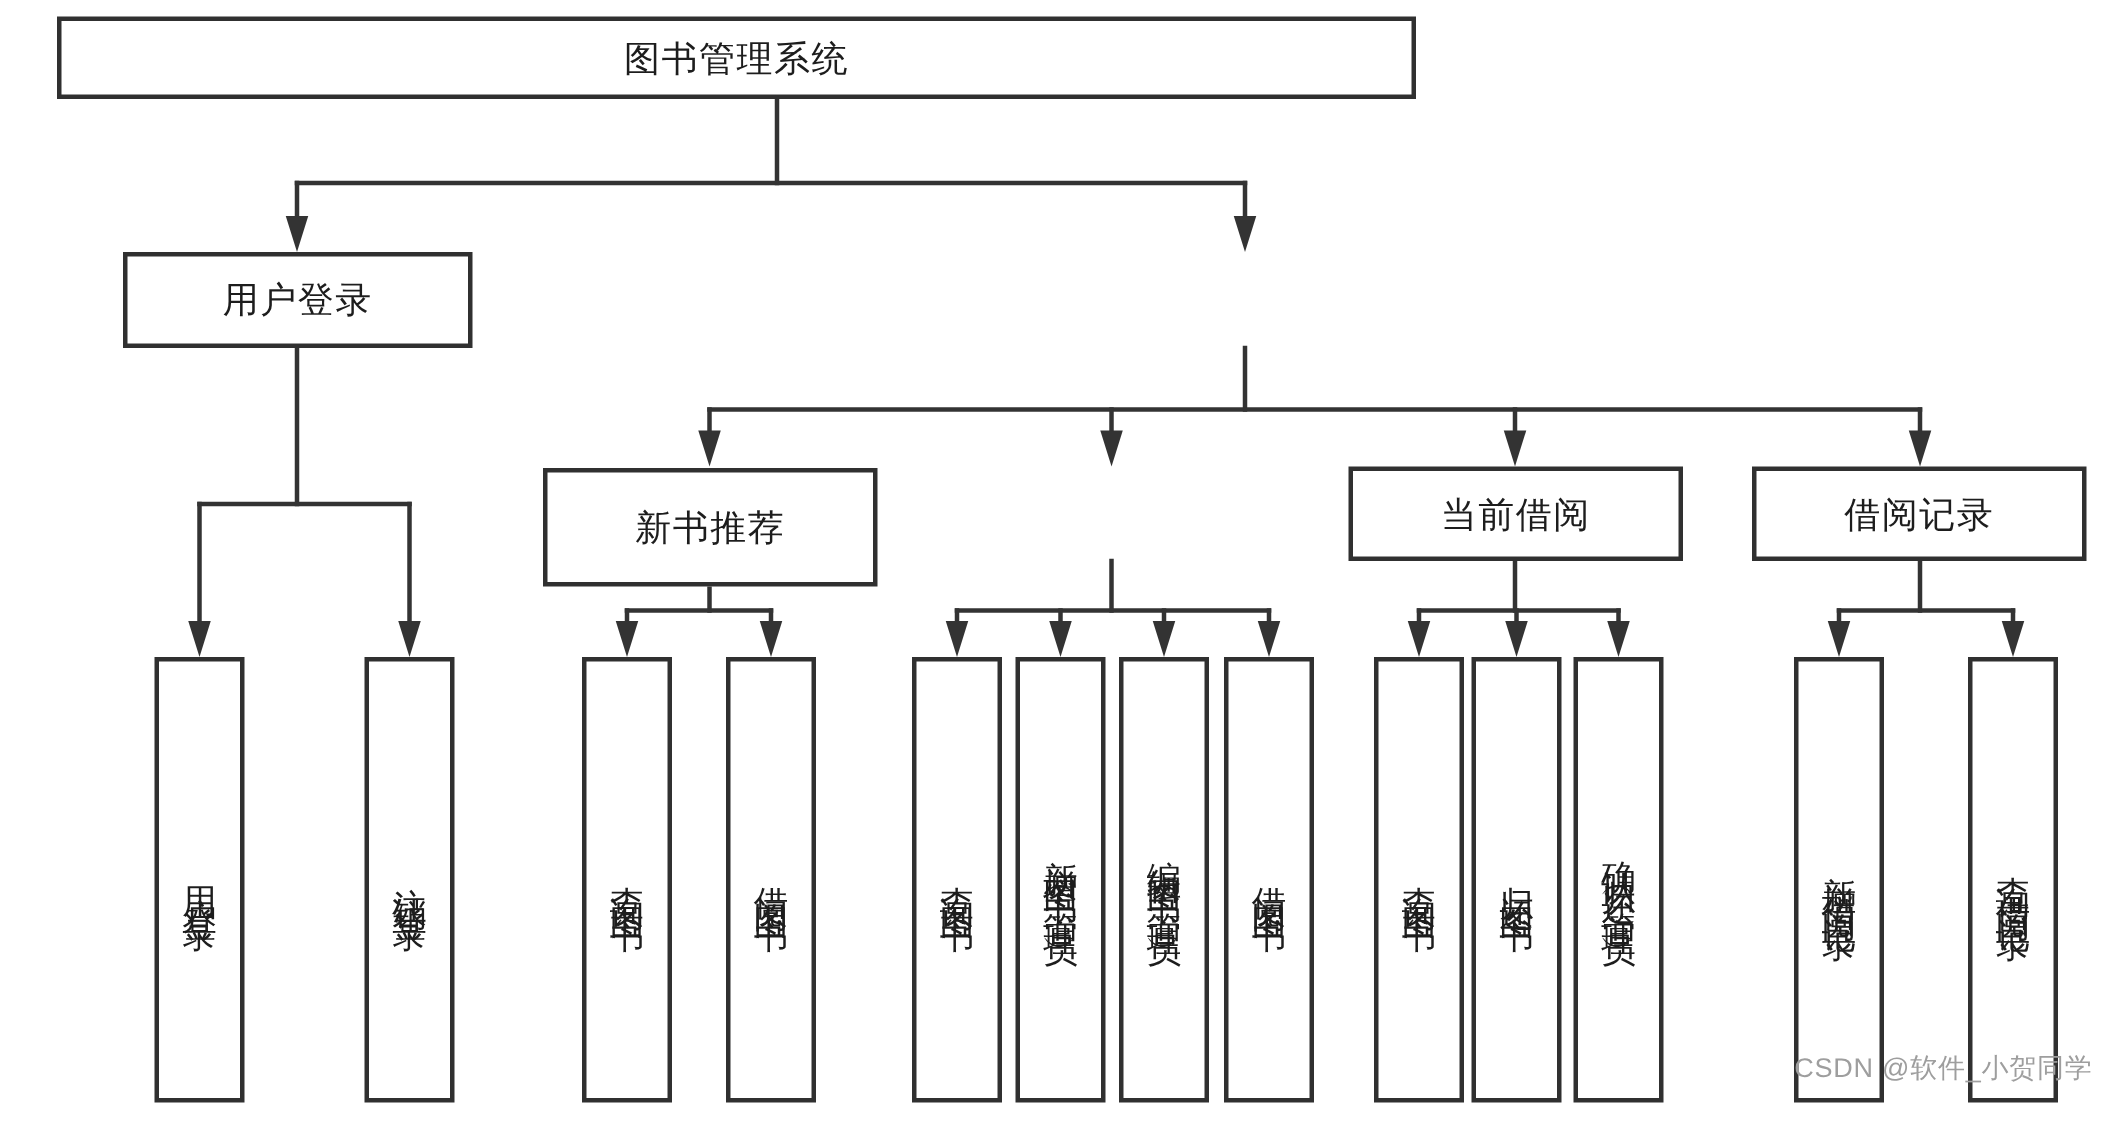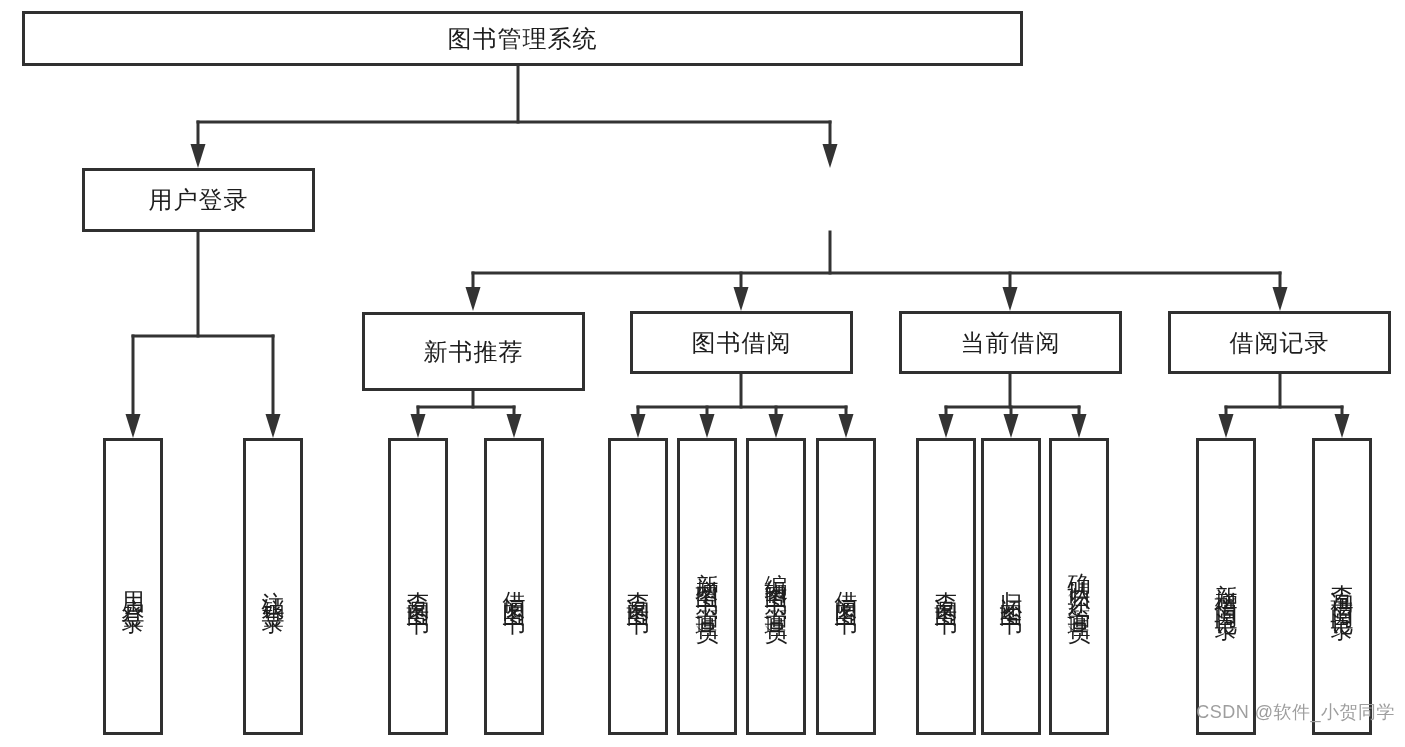"图书管理系统" div.node { left: 22px -> 38px; width: 1001px -> 906px }
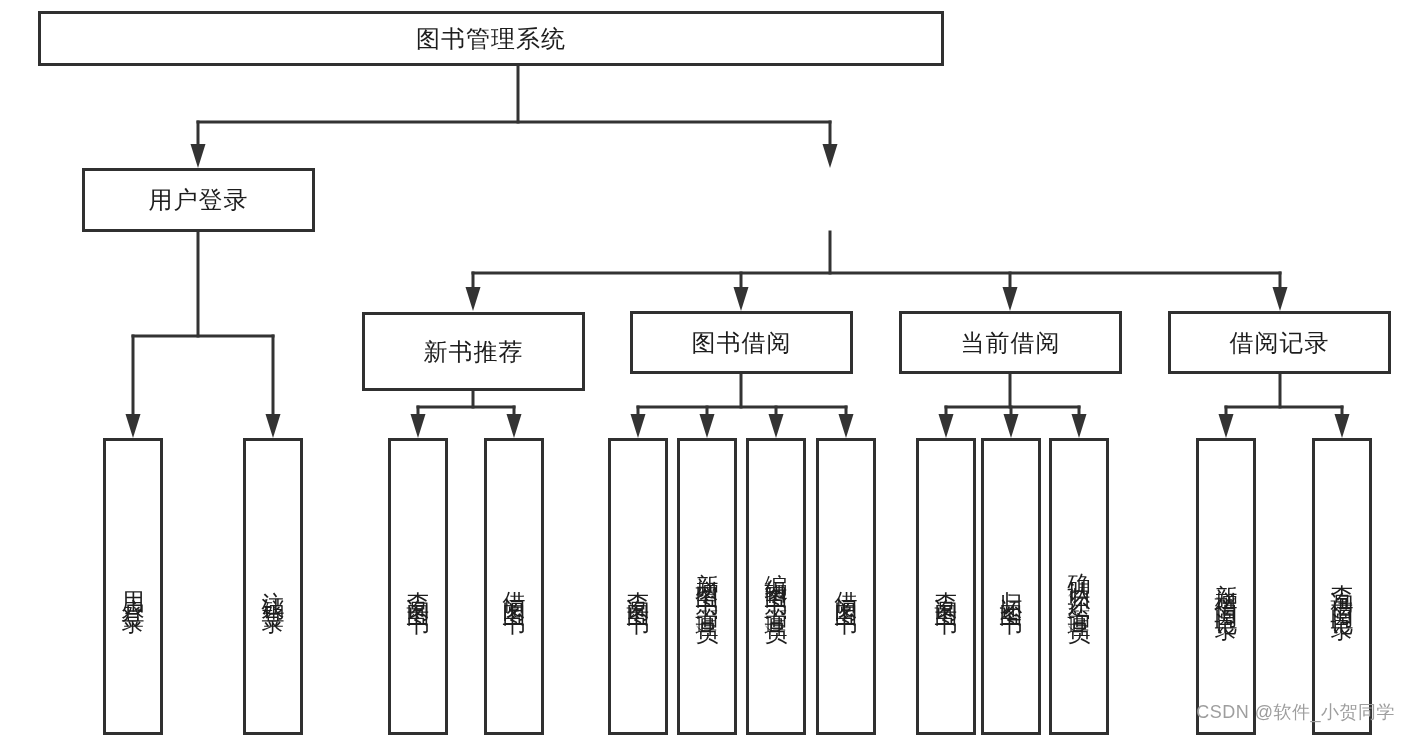"图书借阅" div.node { html: <div>图书借阅</div> -> none }
